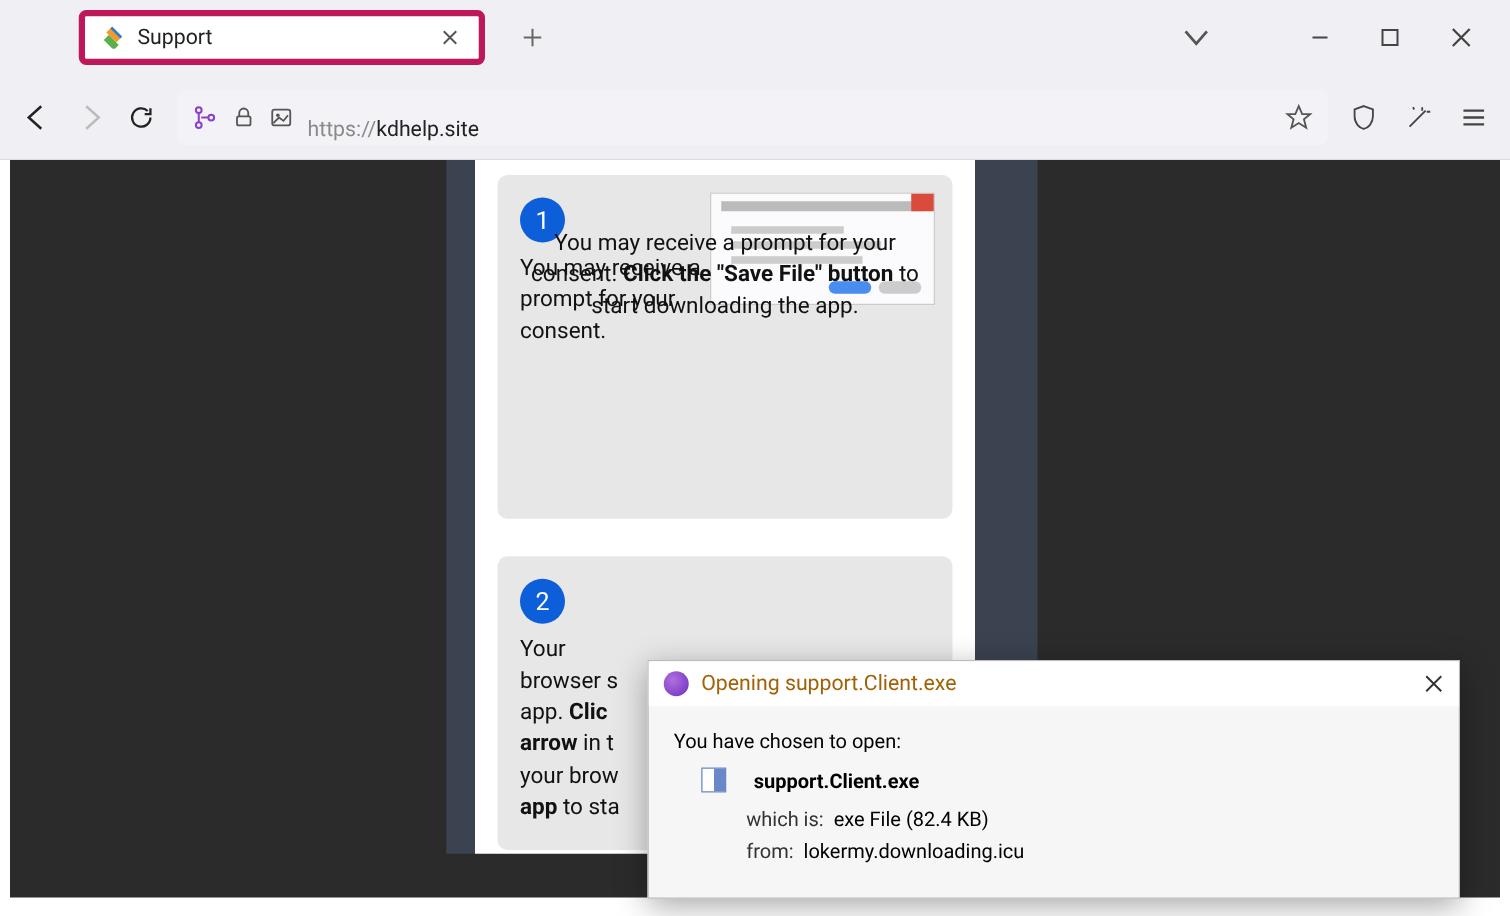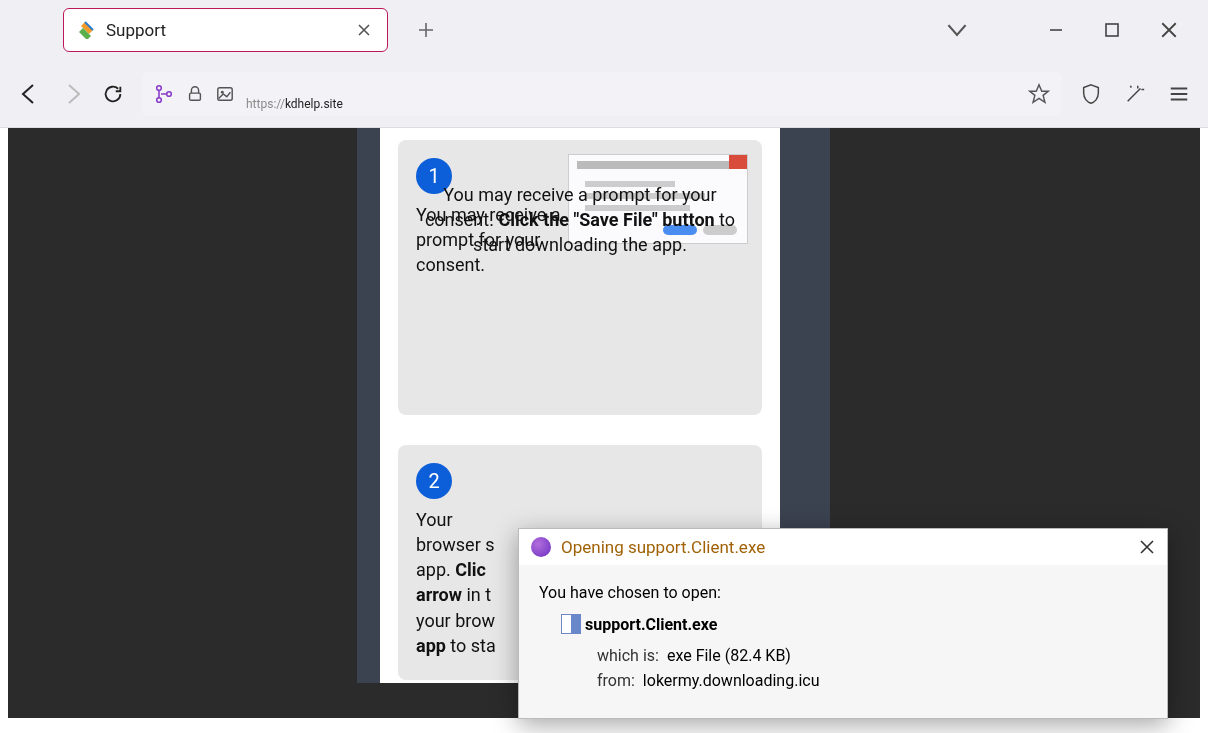"Support" .tab { border: 1px solid #be185d -> 5px solid #be185d }
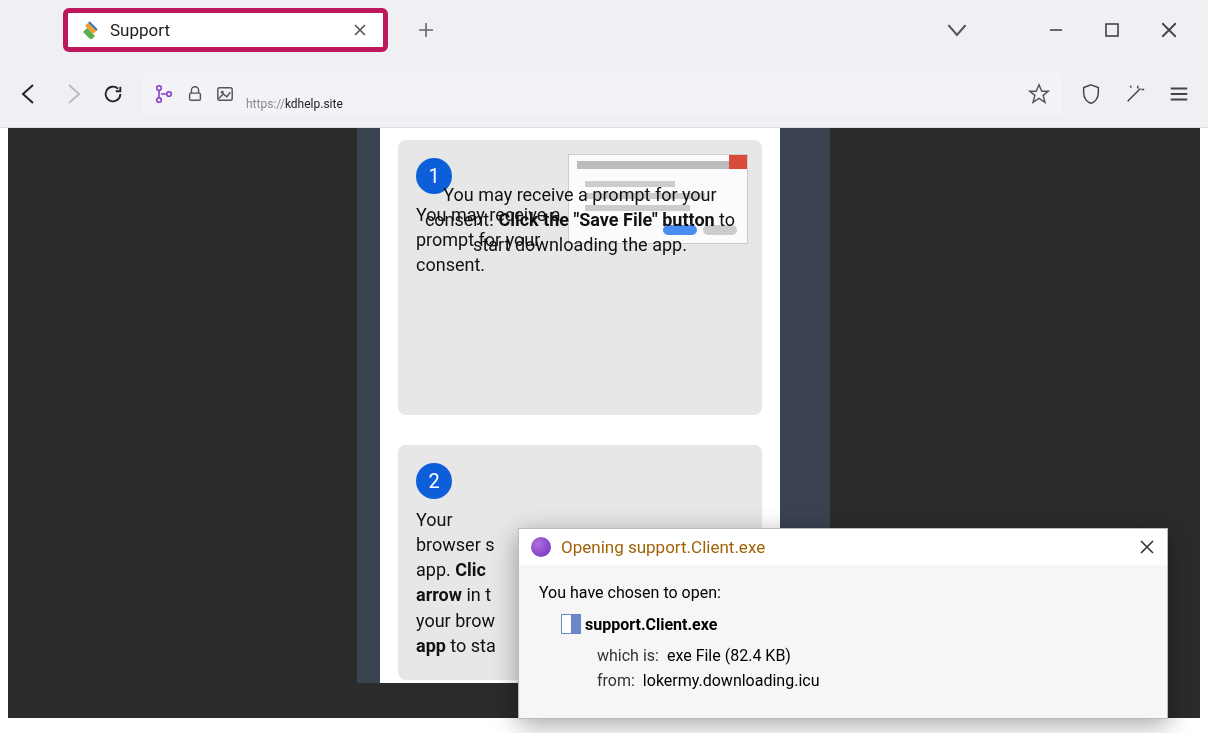"https://kdhelp.site" .urlbar .addr { font-size: 12px -> 17px }
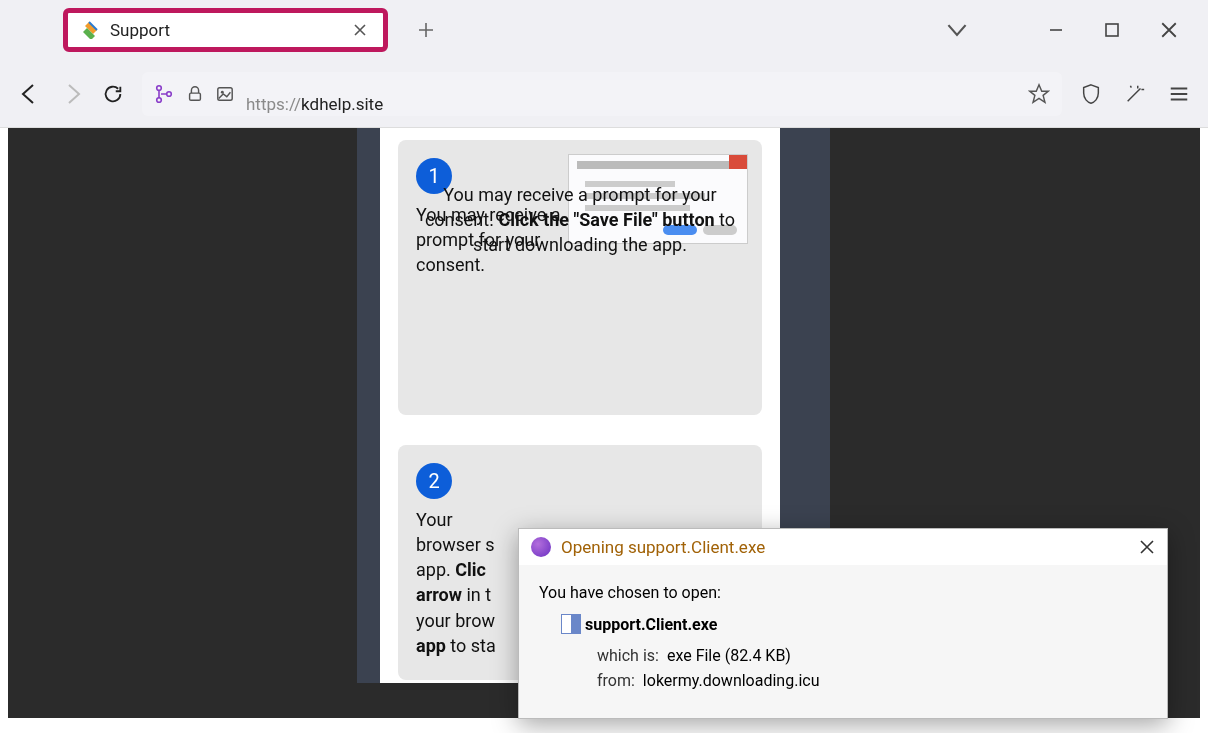"support.Client.exe" .filebox { gap: 4px -> 22px }
